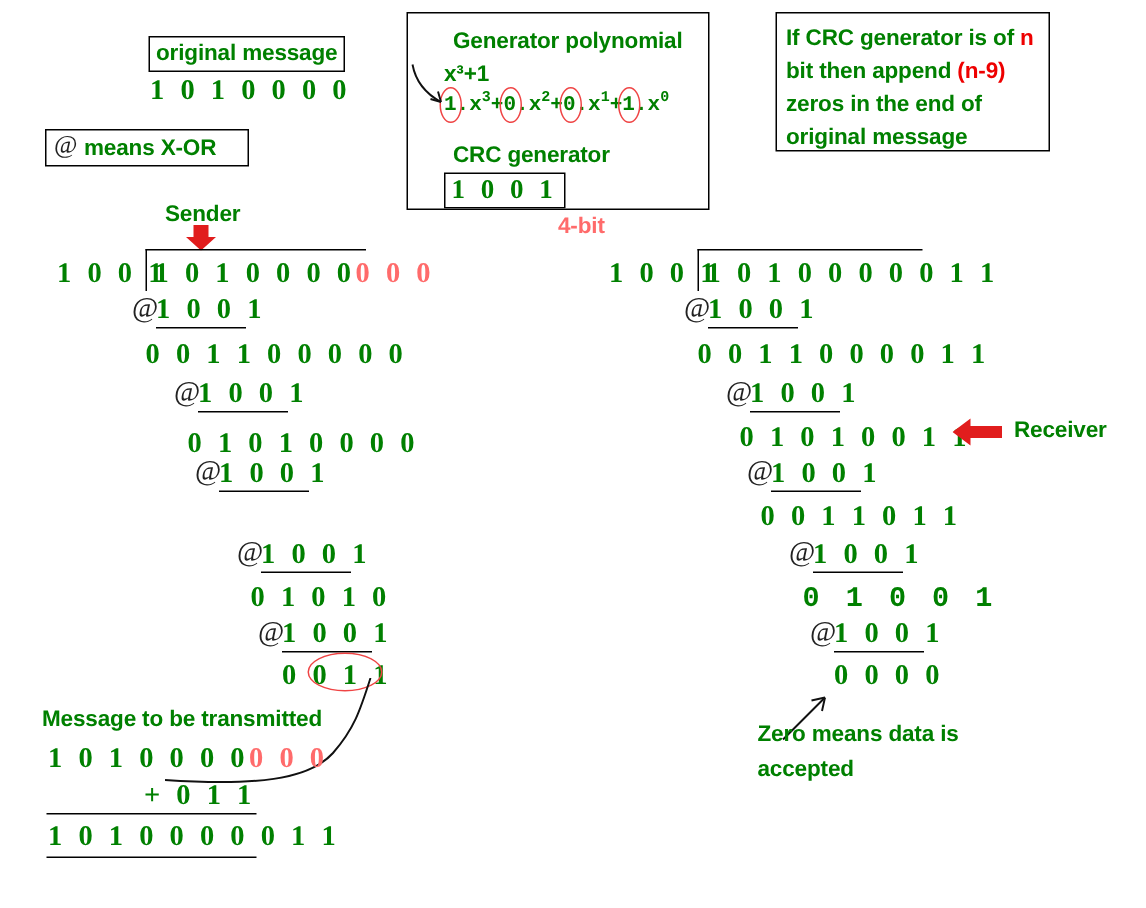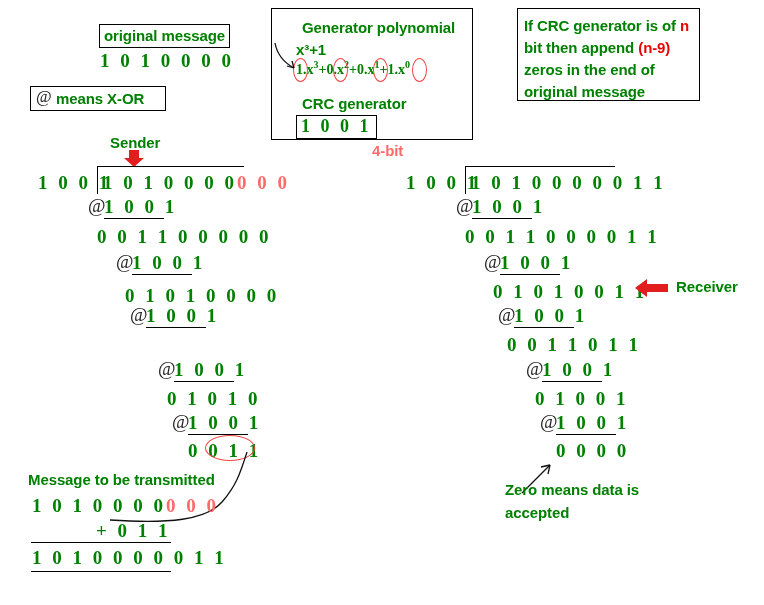"1.x3+0.x2+0.x1+1.x0" .polyline { font-family: Liberation Serif, serif -> Liberation Mono, monospace }
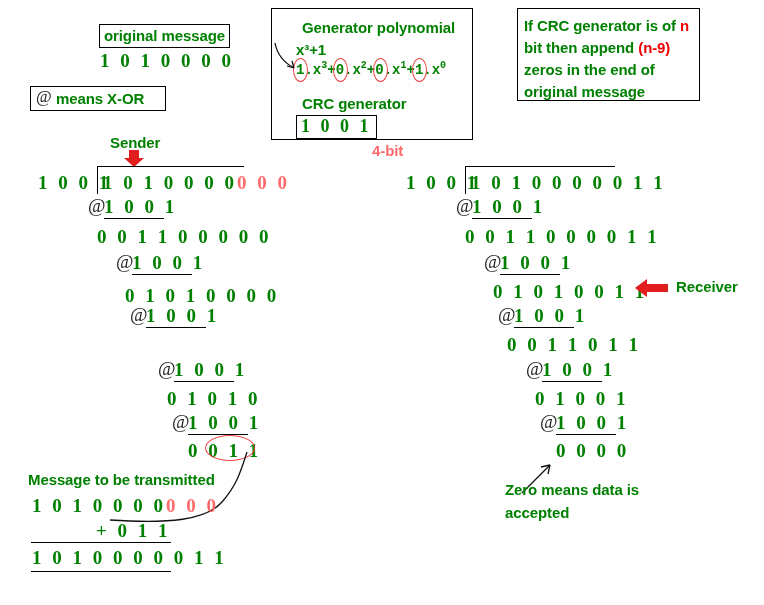"0 1 0 0 1" div.abs { font-family: none -> Liberation Mono, monospace }
